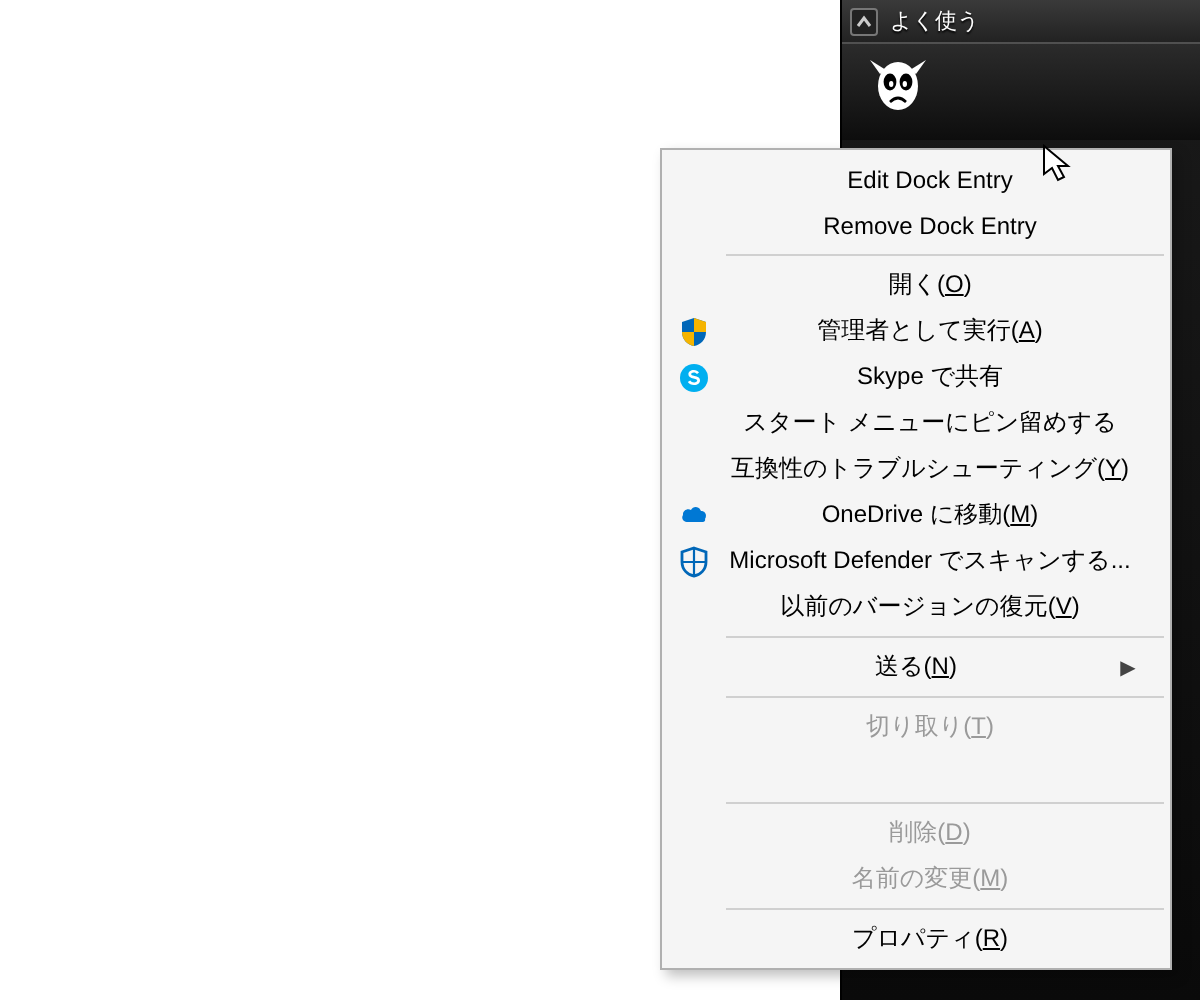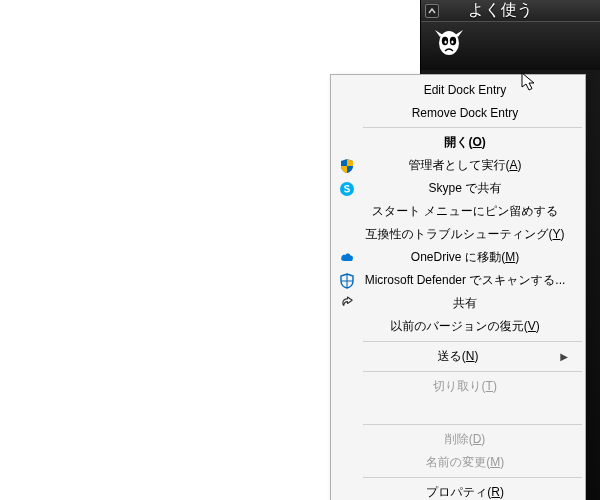"よく使う" .dock-title { font-size: 16px -> 11px; margin-left: 23px -> none }
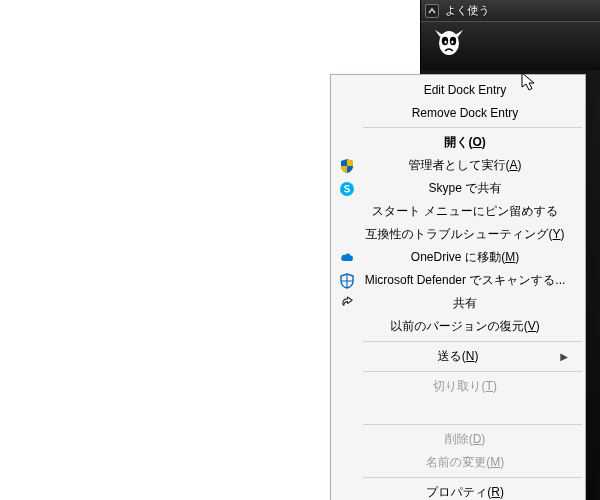"開く(O)" span.menu-label { font-weight: 700 -> 400 }
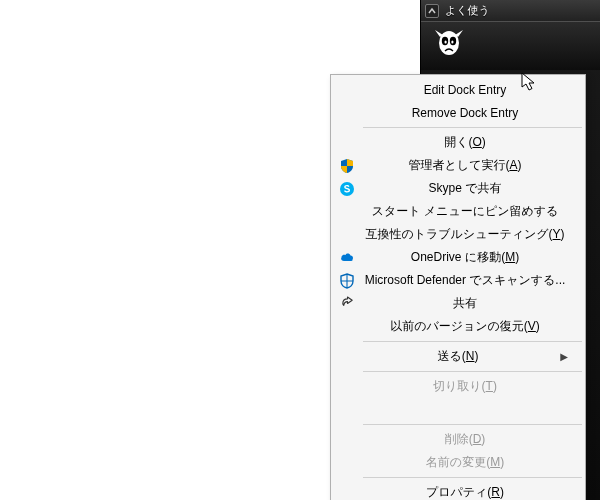"共有" div.menu-item { html: <div> <span> <svg> <path></path> </svg> </span> <span>共有</span> </div> -> none }
